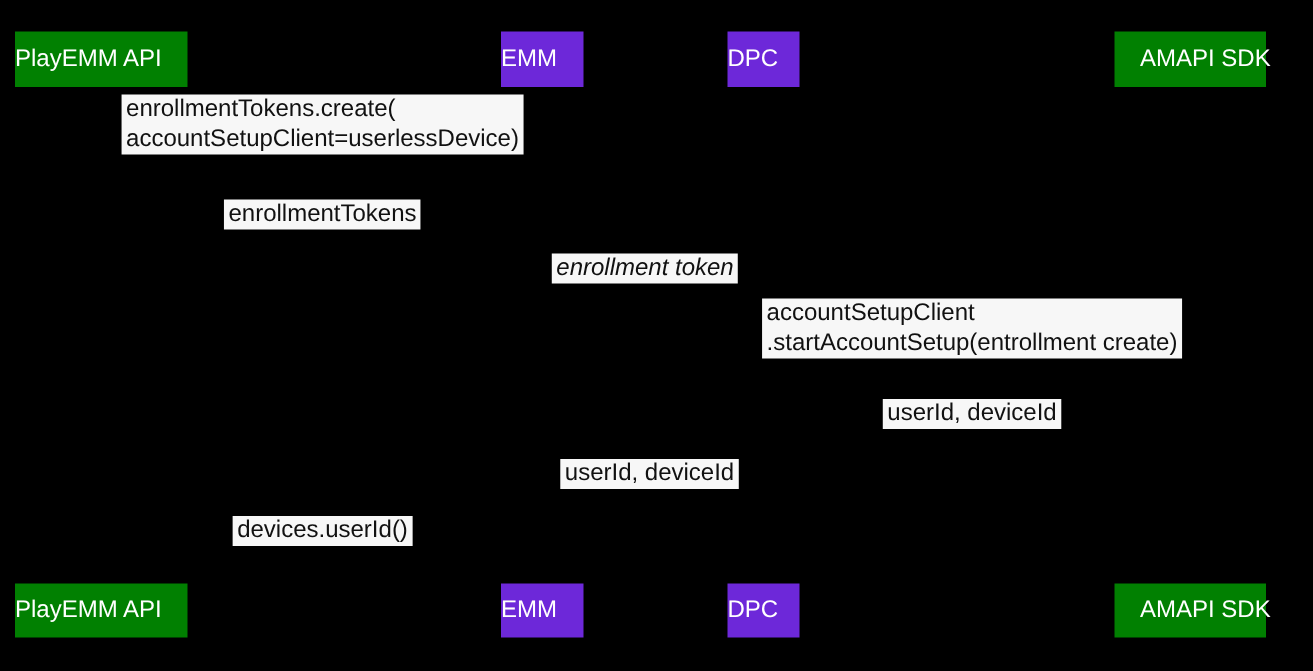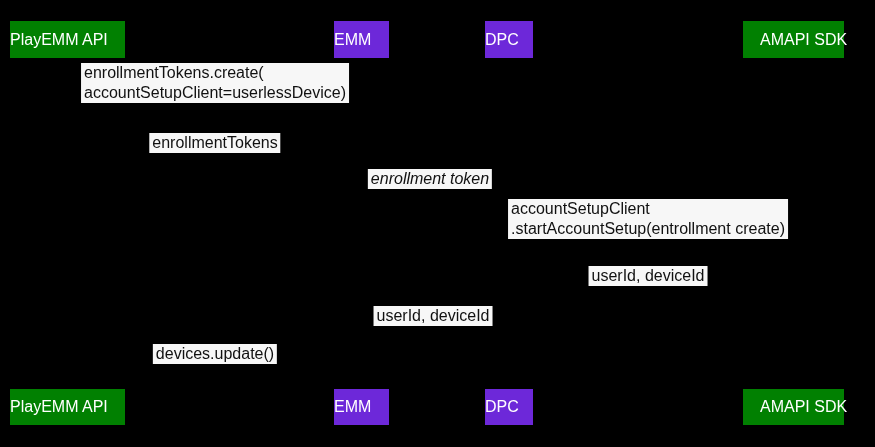"devices.update()" span.line { text: devices.update -> devices.userId }
